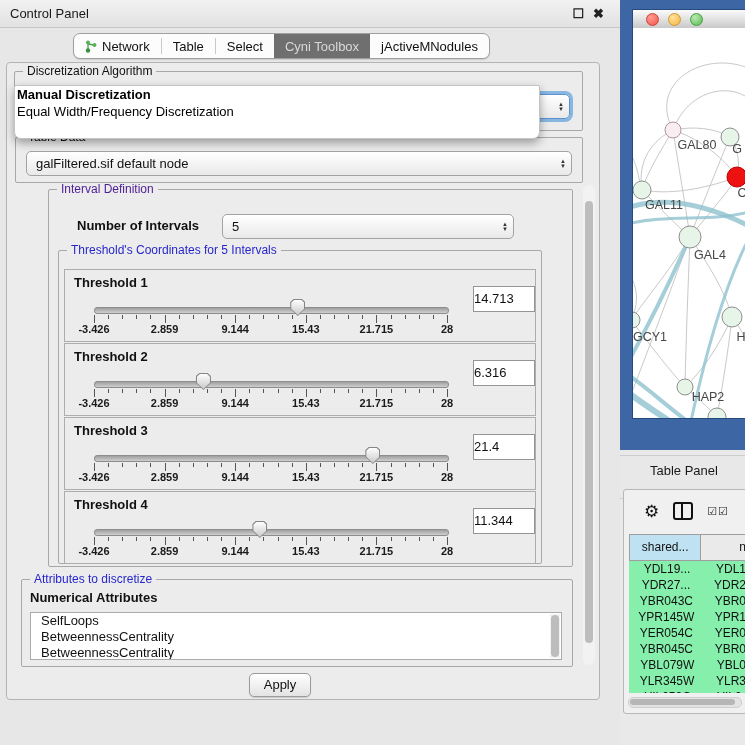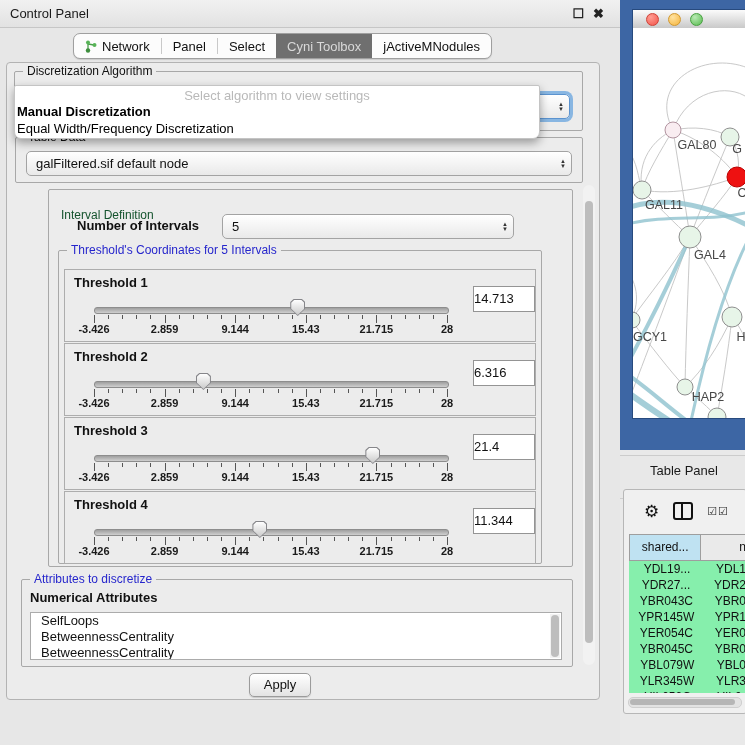"Panel" span { text: Panel -> Table }
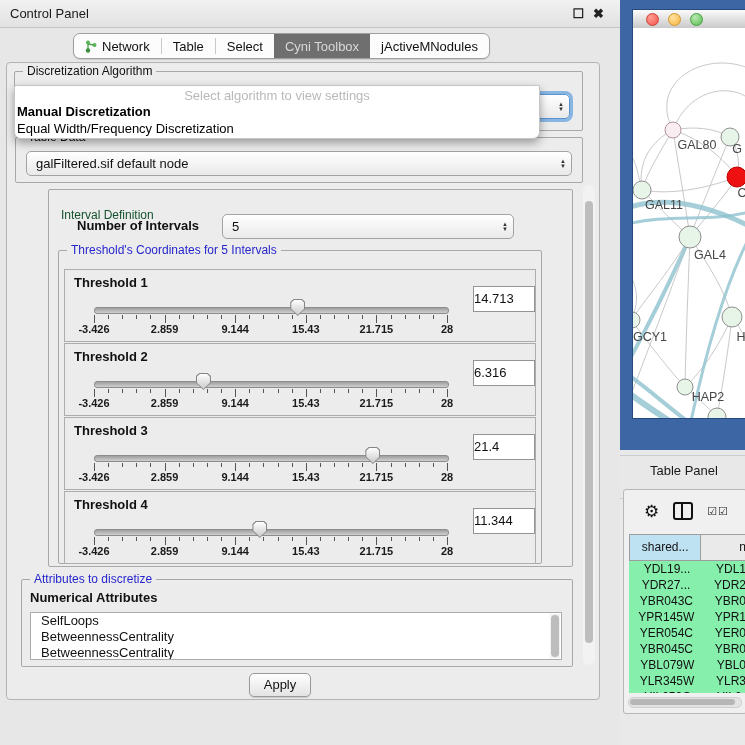"Select algorithm to view settings" div.hint { html: <div>Select algorithm to view settings</div> -> none }
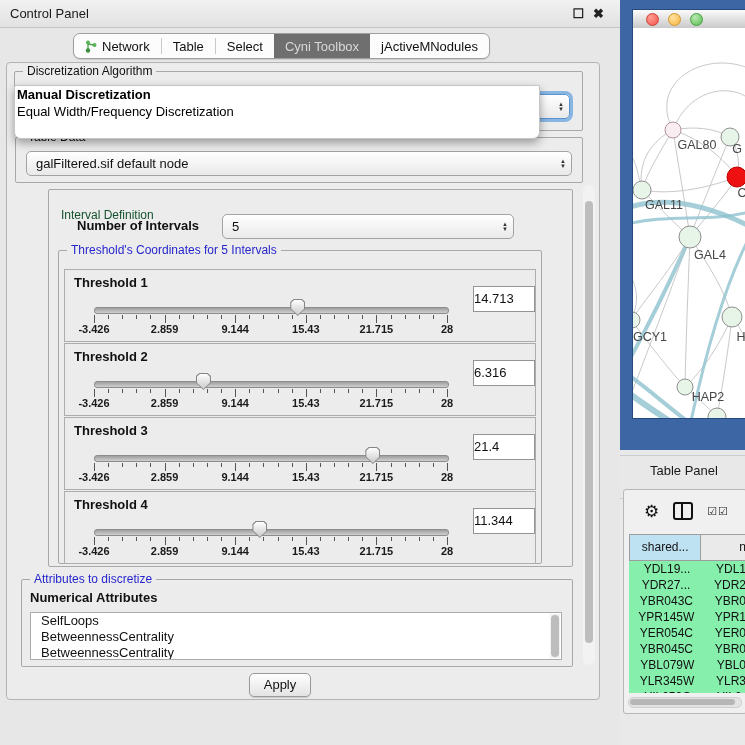"Interval Definition" .gtitle.green { color: #14532d -> #4c1d95; margin-top: 26px -> none }
